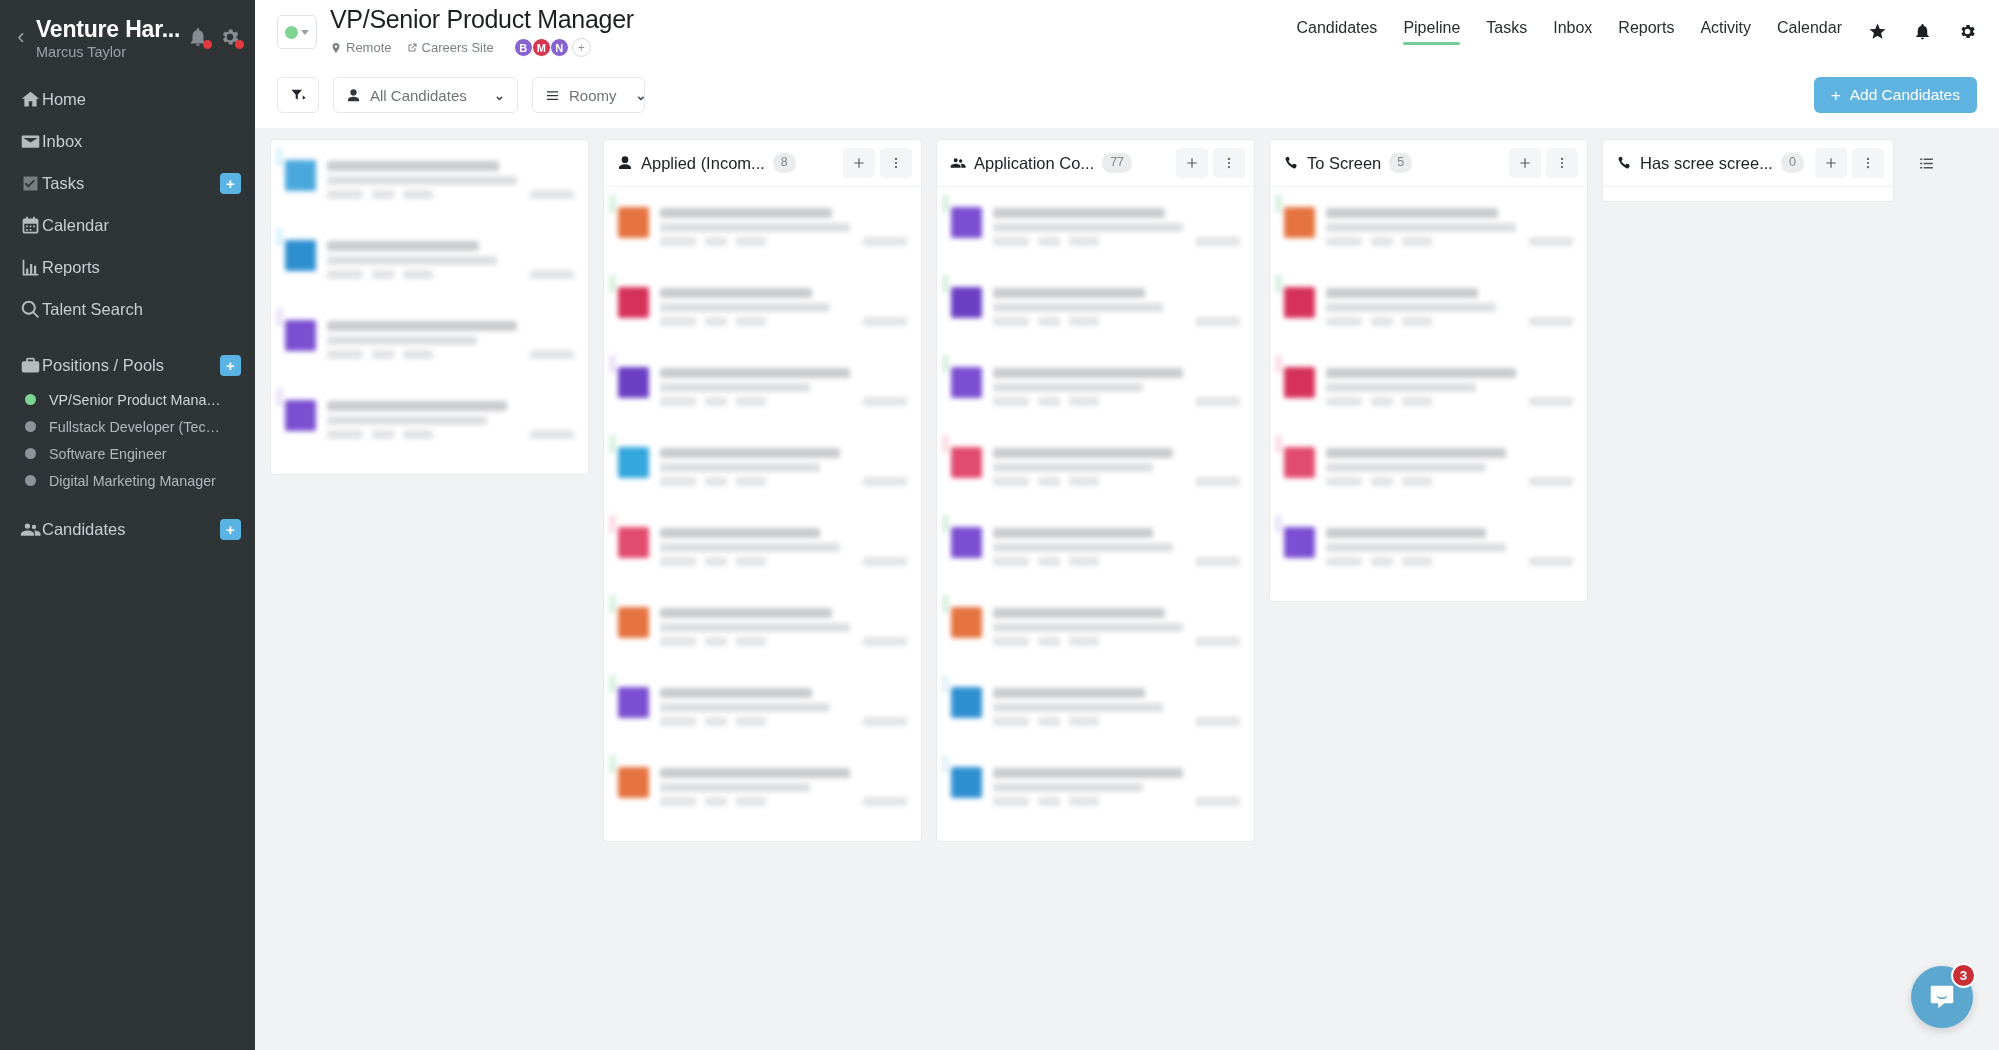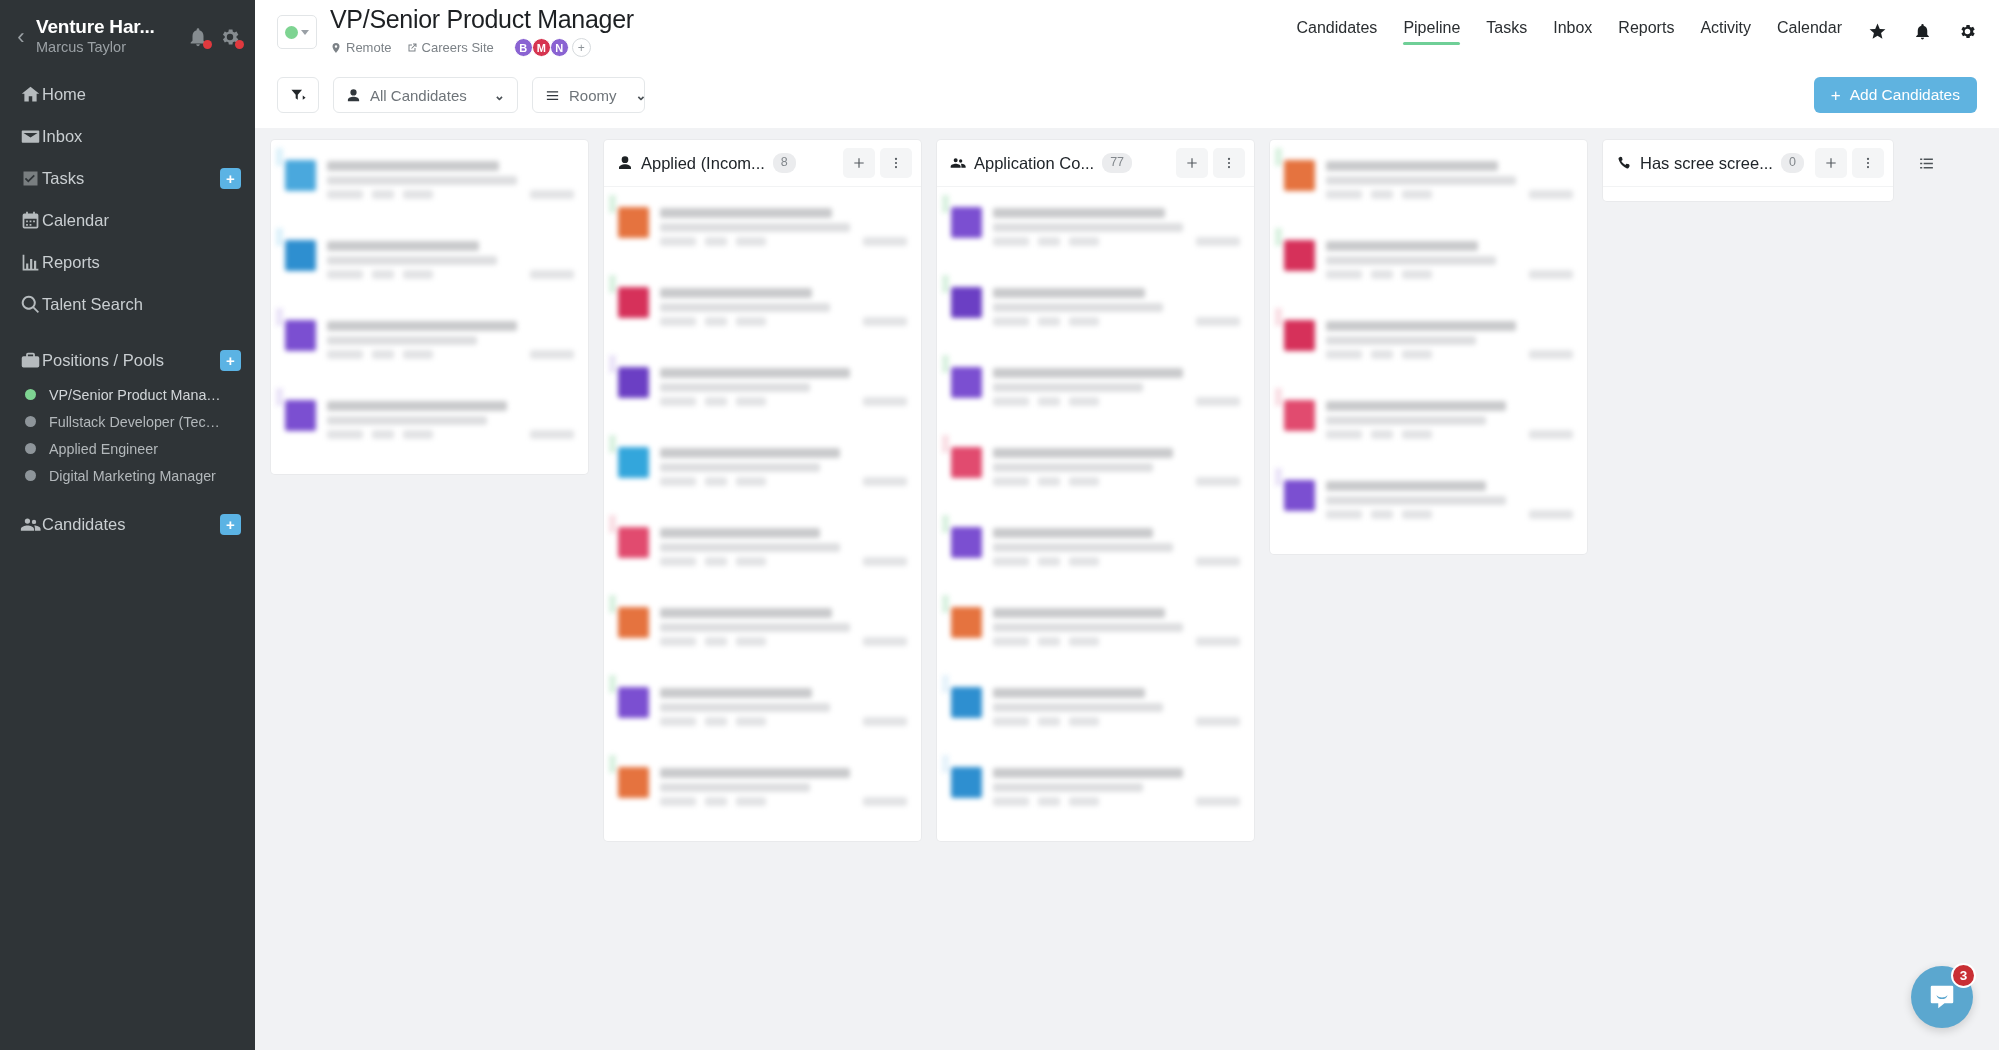"Venture Har..." .sb-org { font-size: 19px -> 23px }
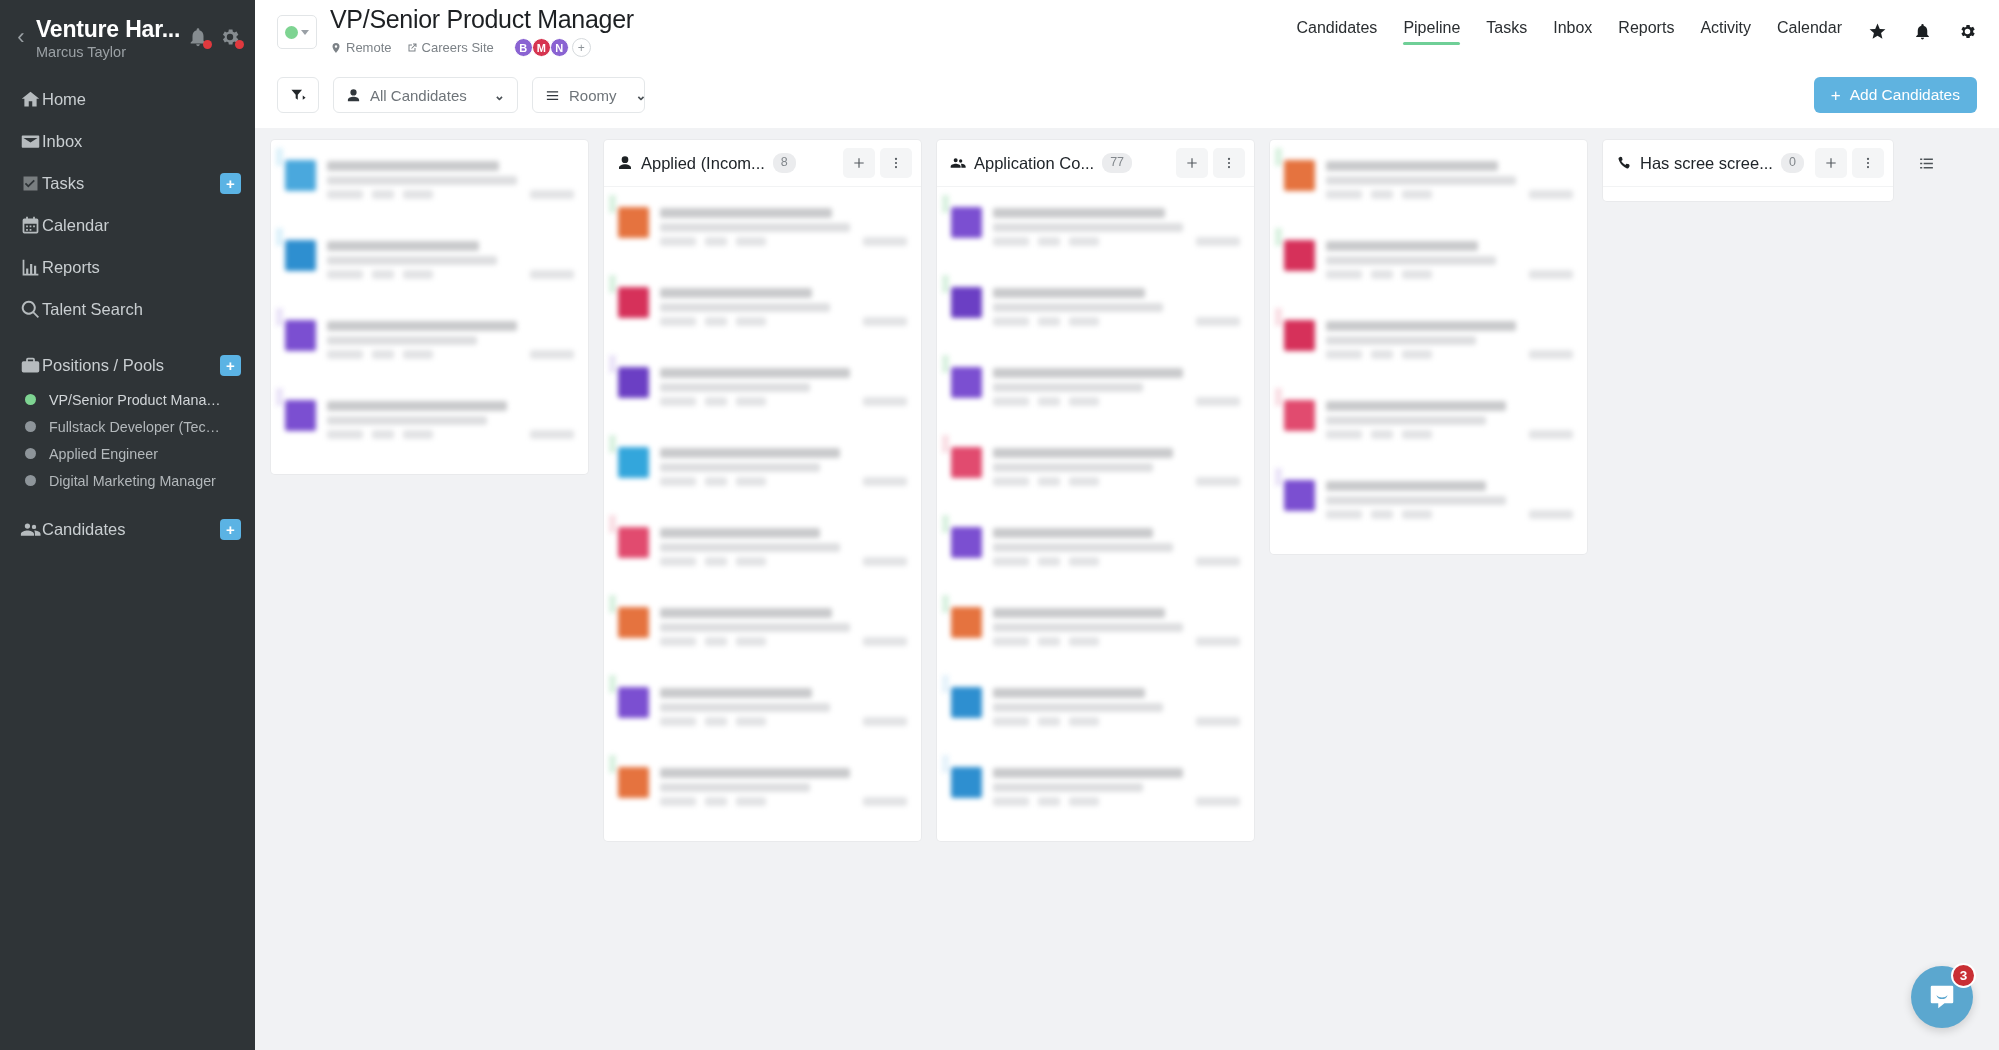"To Screen" div.col-head { html: none -> <div> <span> <svg> <path></path> </svg> </span> <span>To Screen</span> <span>5</span> <span> <span> <svg> <path></path> </svg> </span> <span> <svg> <circle></circle> <circle></circle> <circle></circle> </svg> </span> </span> </div> }
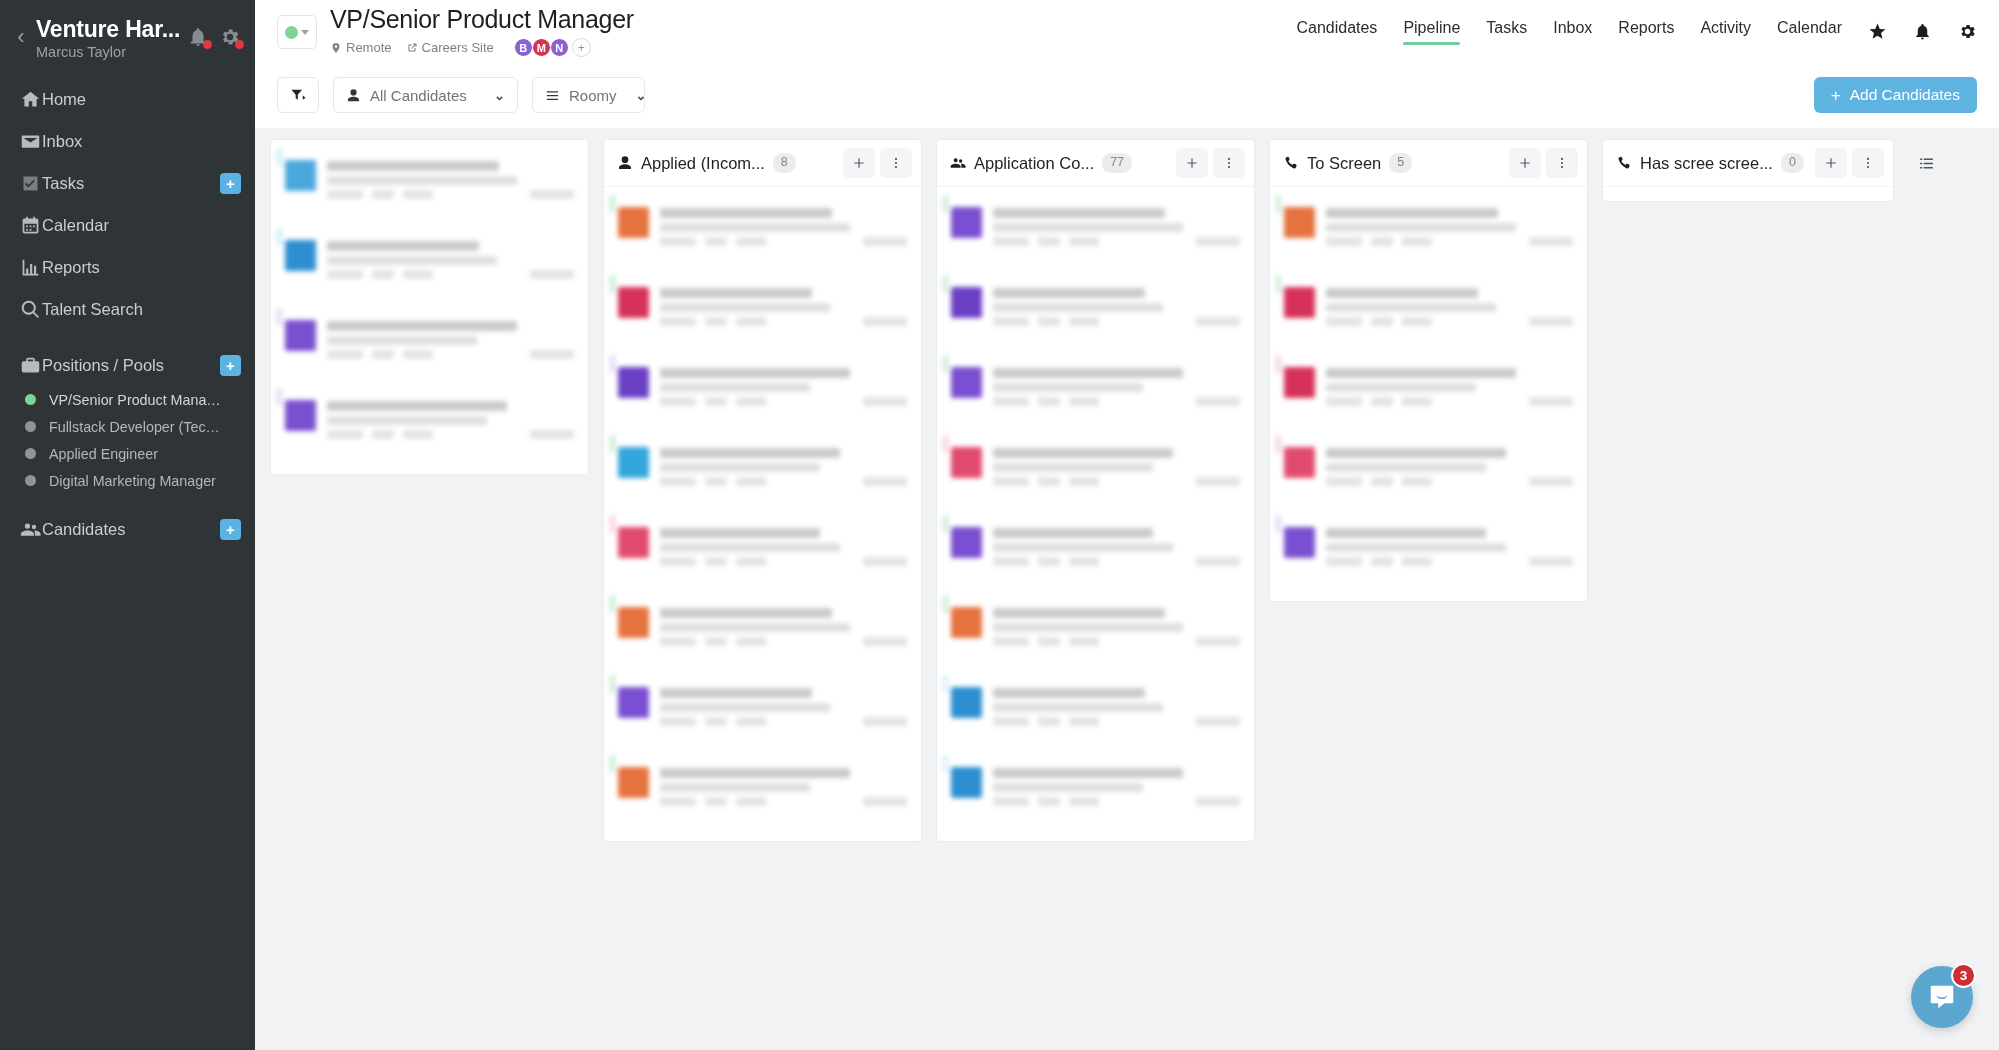"Applied Engineer" span.slabel { text: Applied -> Software }
